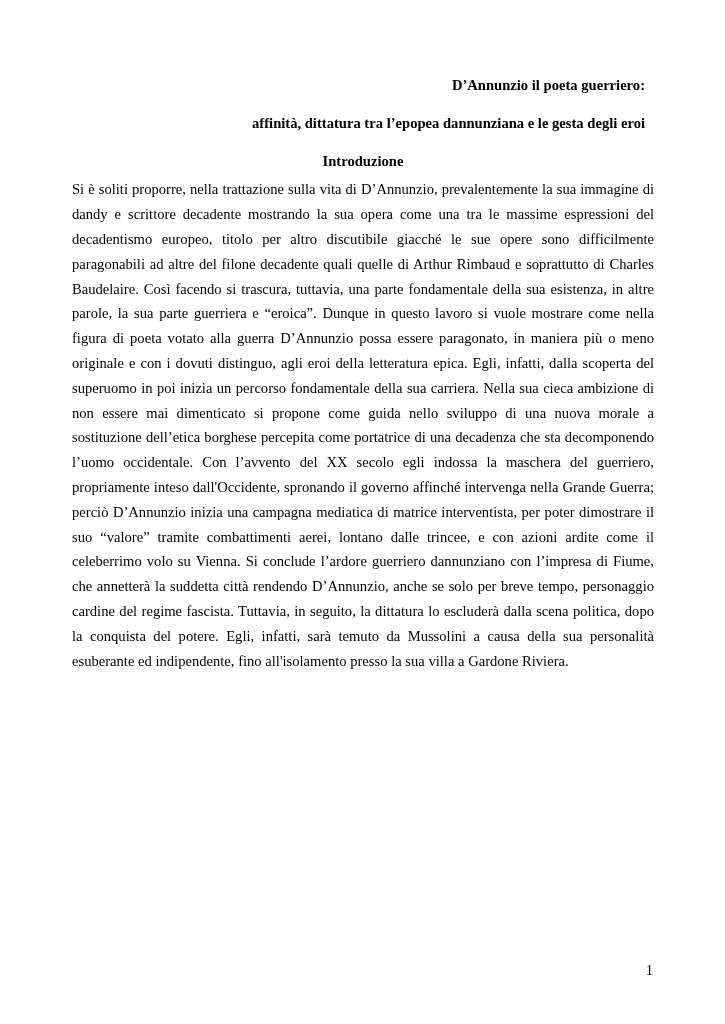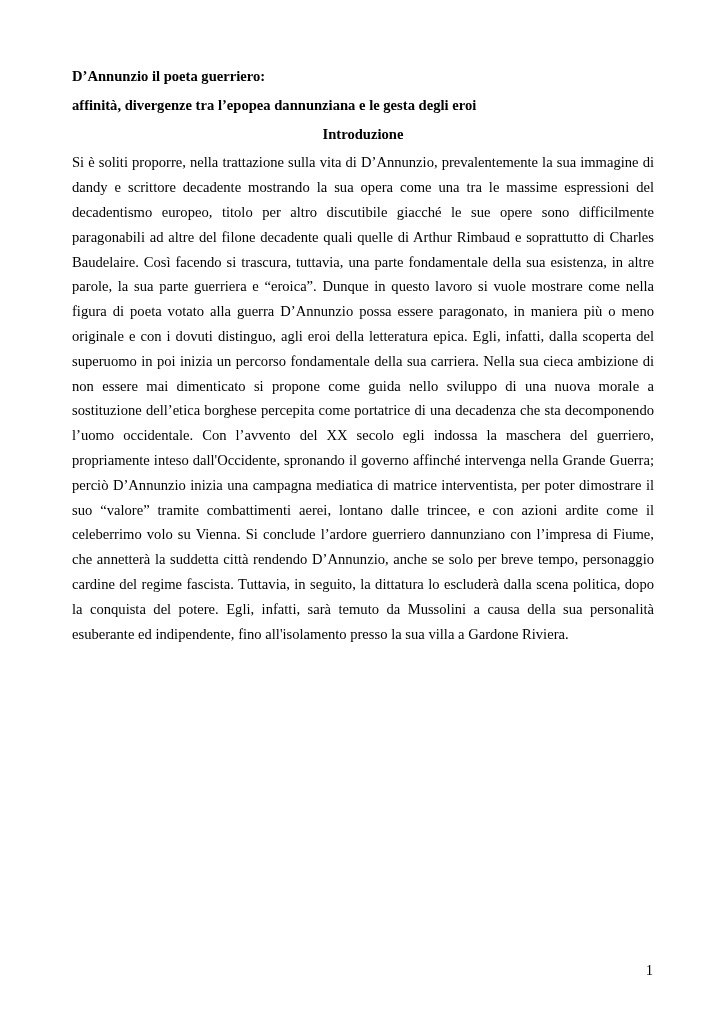"D’Annunzio il poeta guerriero:" .title-line { margin: 4px -> 13px; text-align: left -> right }
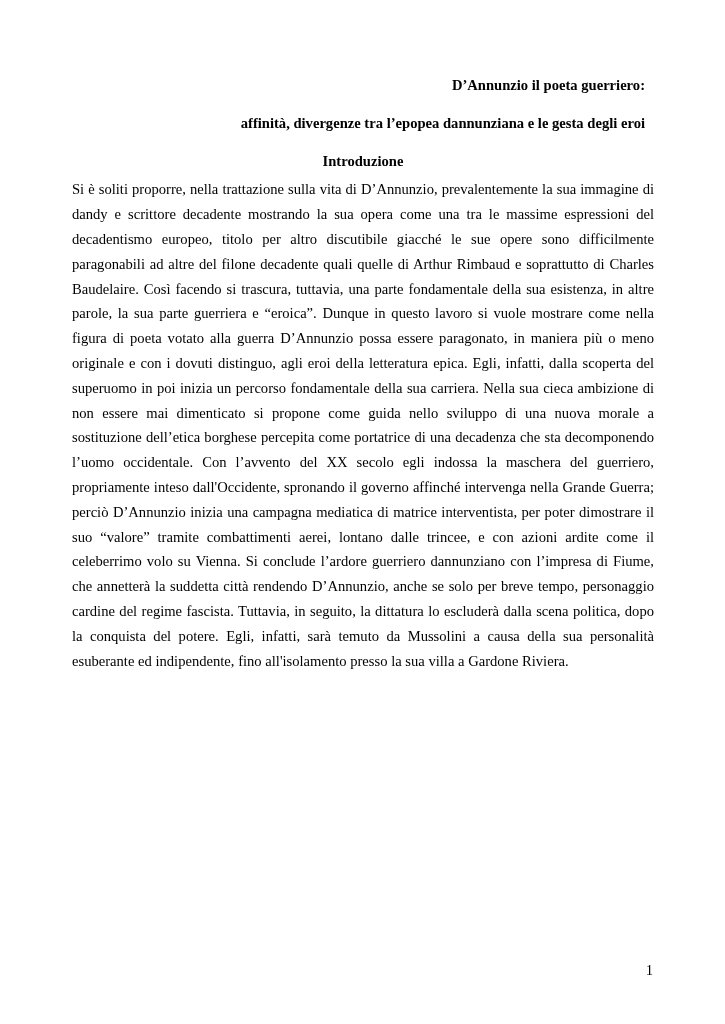"affinità, divergenze tra l’epopea" p.title-line { text: divergenze -> dittatura }
